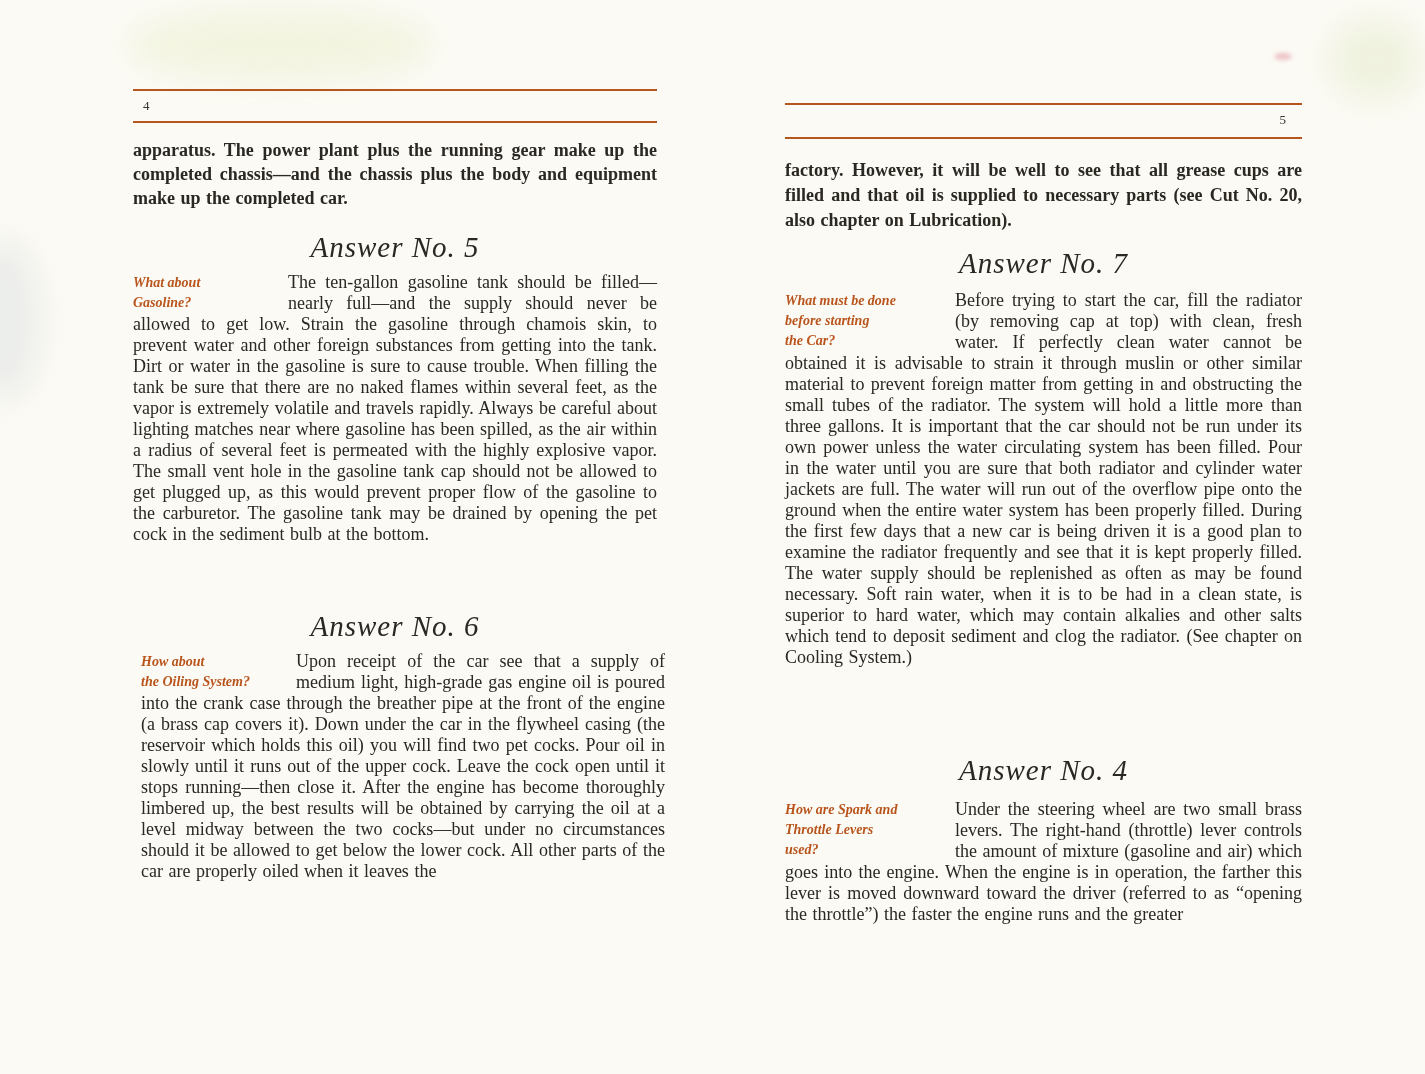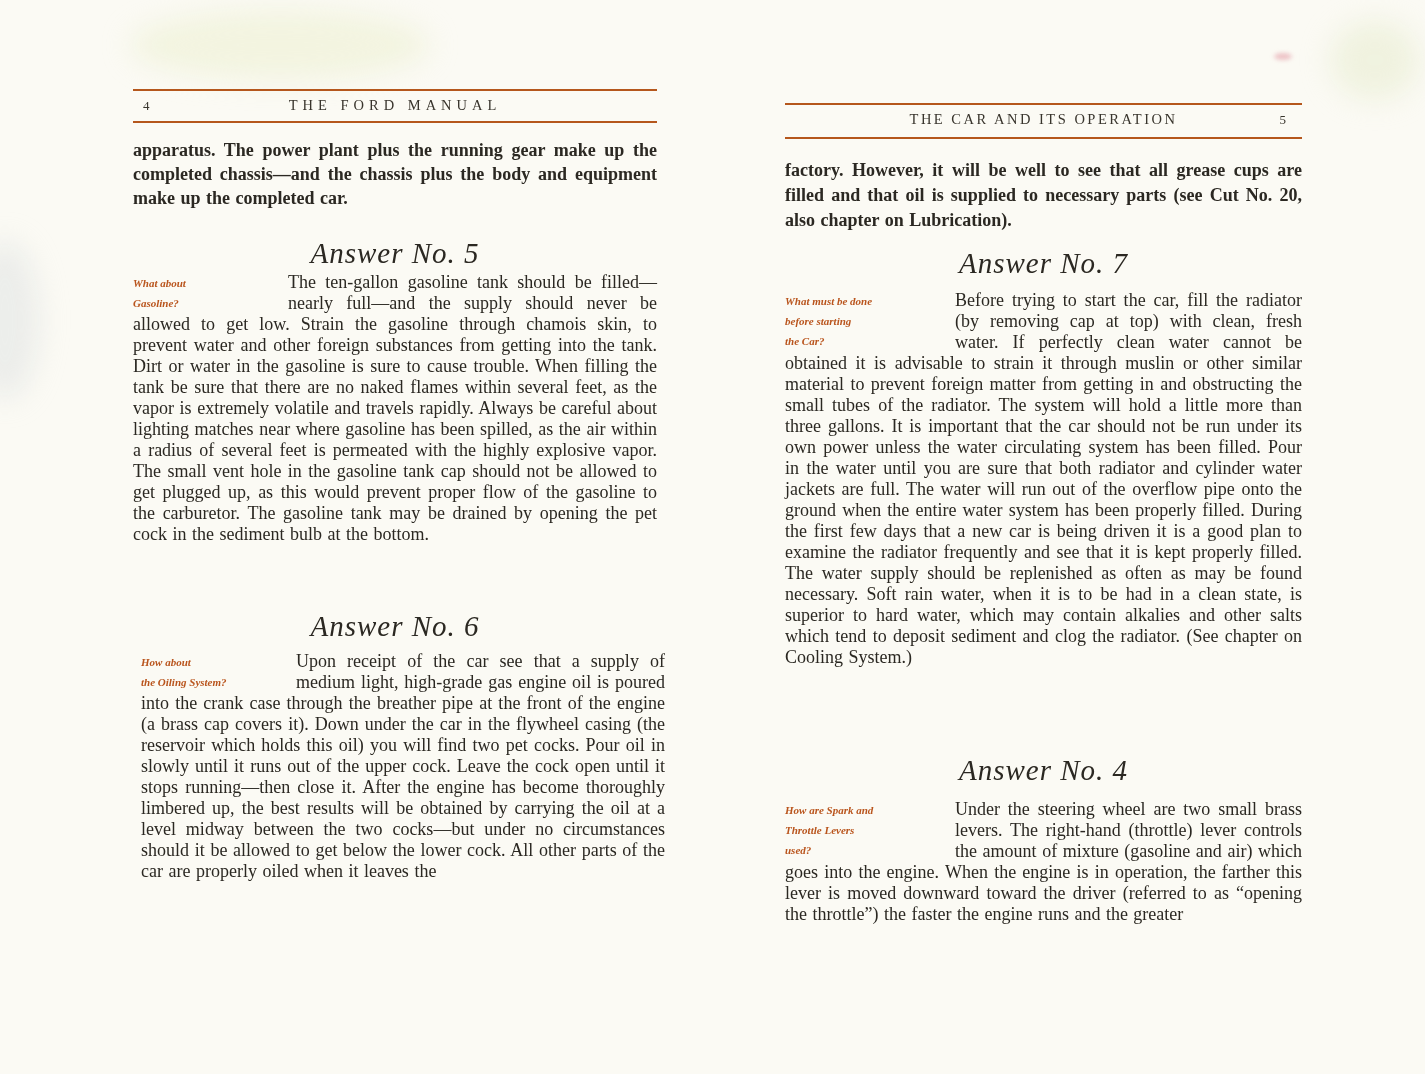"THE FORD MANUAL" span.rh-title { html: <span>THE FORD MANUAL</span> -> none }
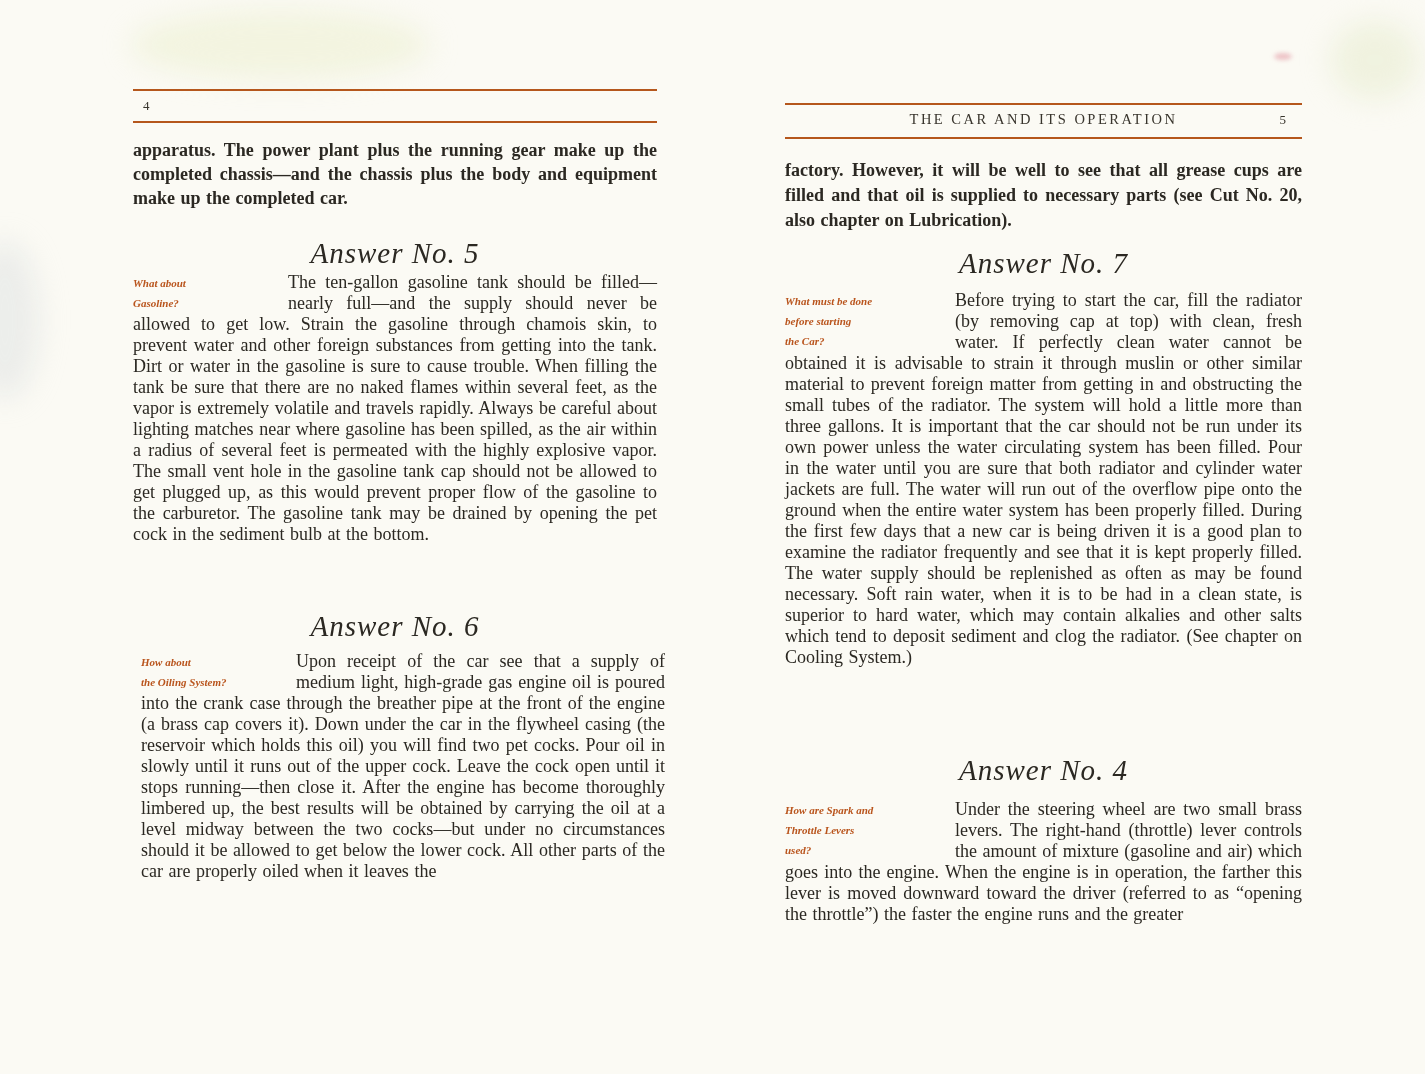"THE CAR AND ITS OPERATION" span.rh-title { html: <span>THE CAR AND ITS OPERATION</span> -> none }
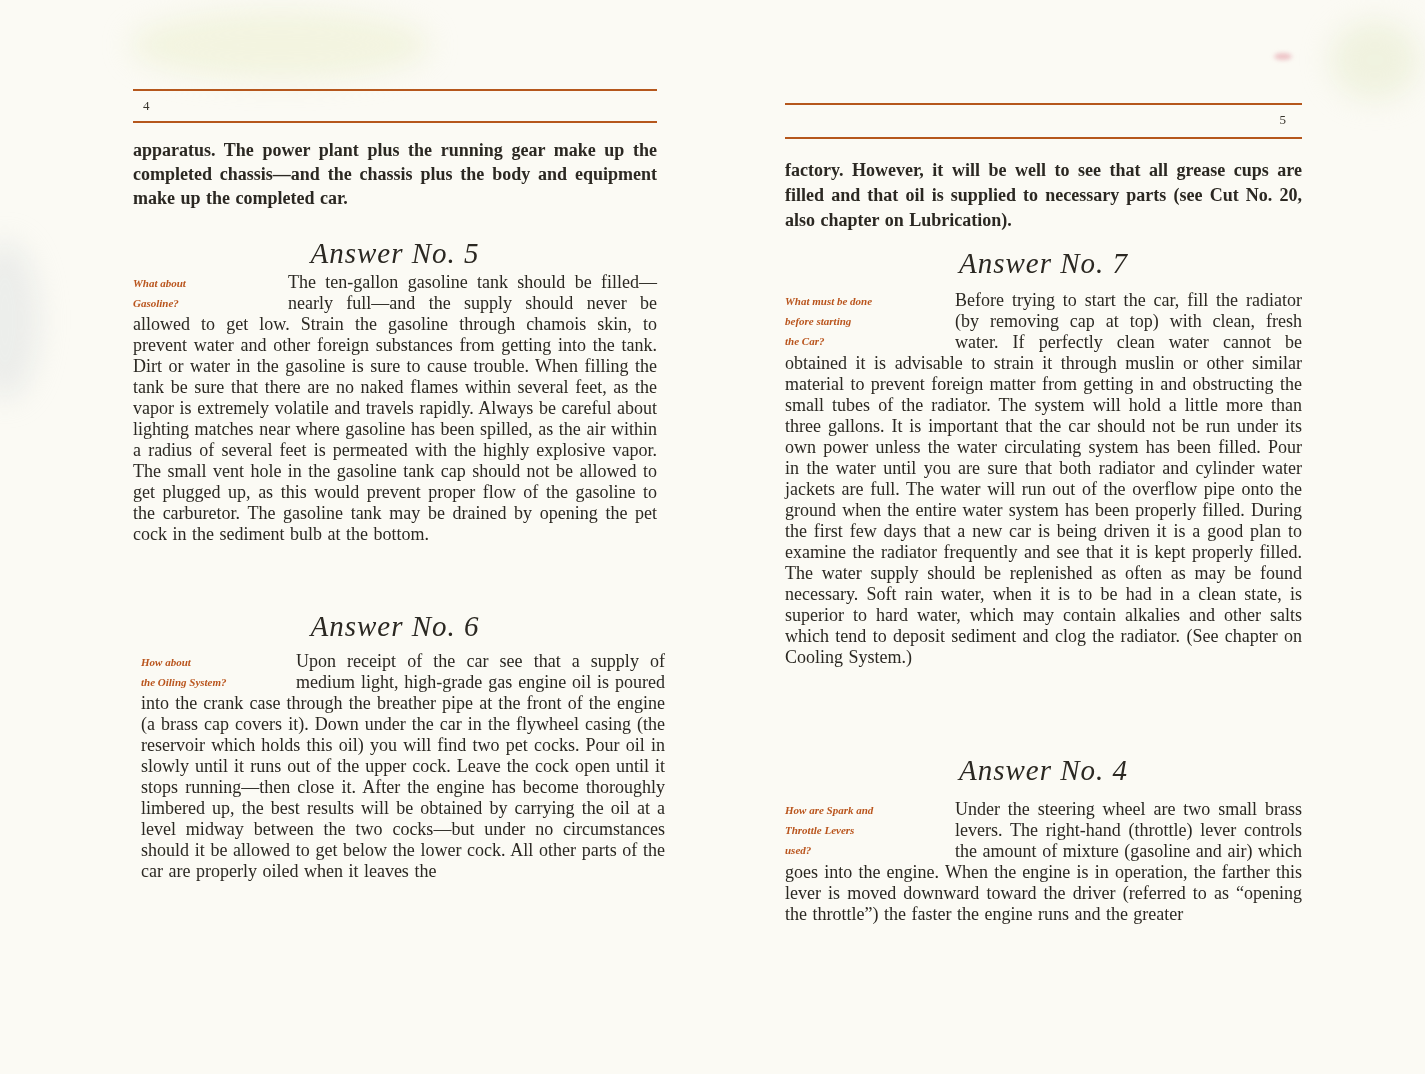"Answer No. 5" .lp-h5 { top: 237px -> 231px }
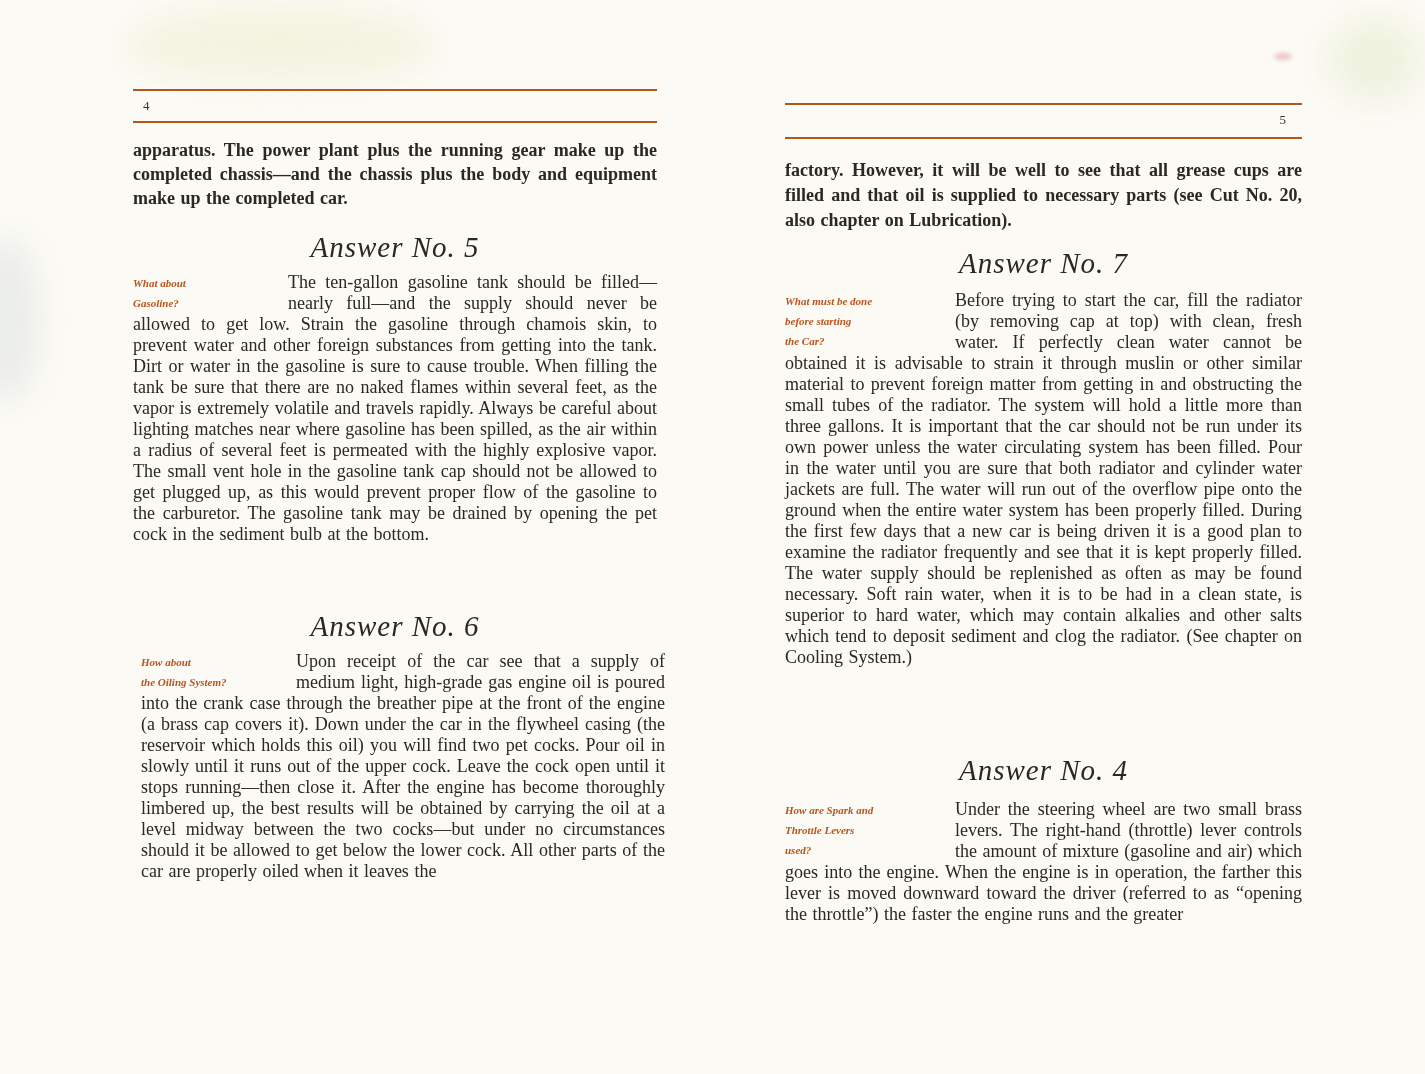"What about" .sidenote { font-size: 11px -> 14px }
